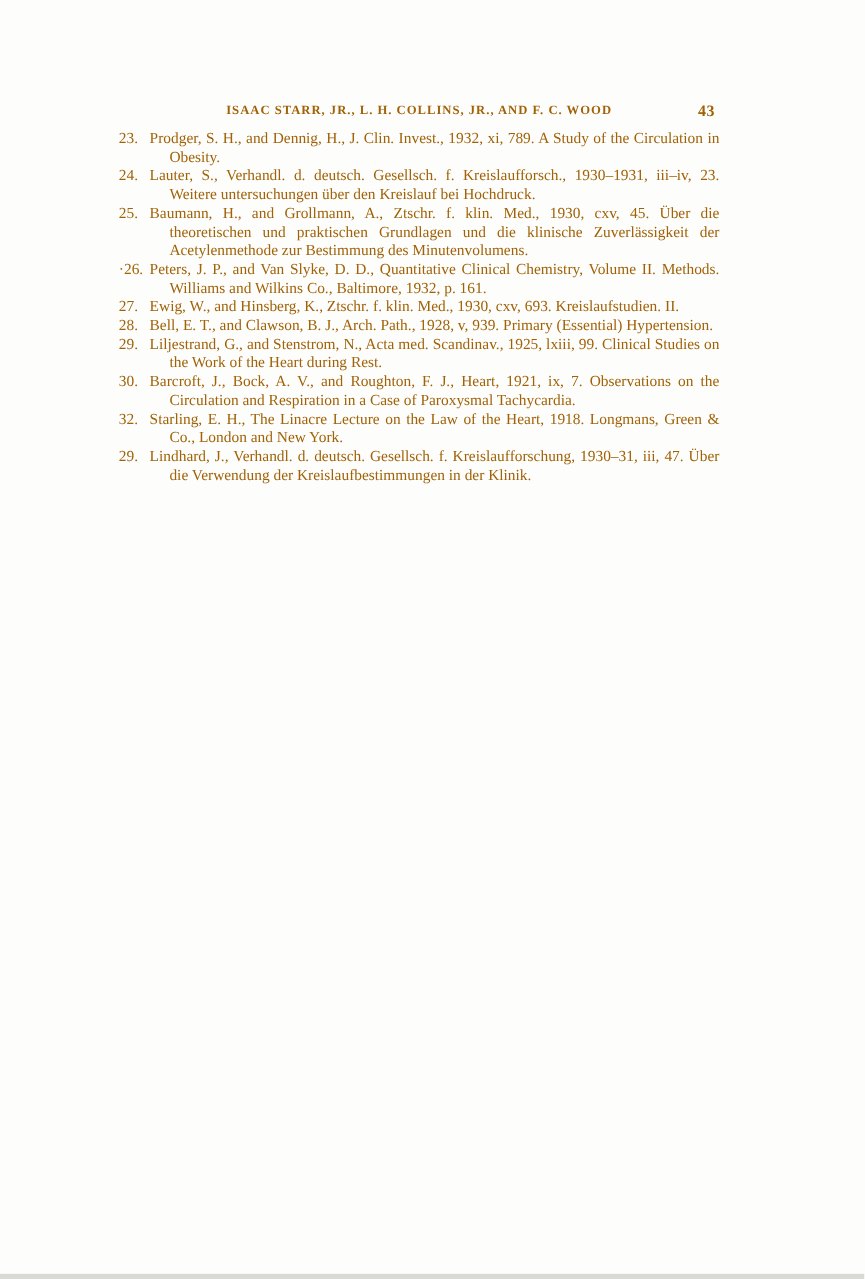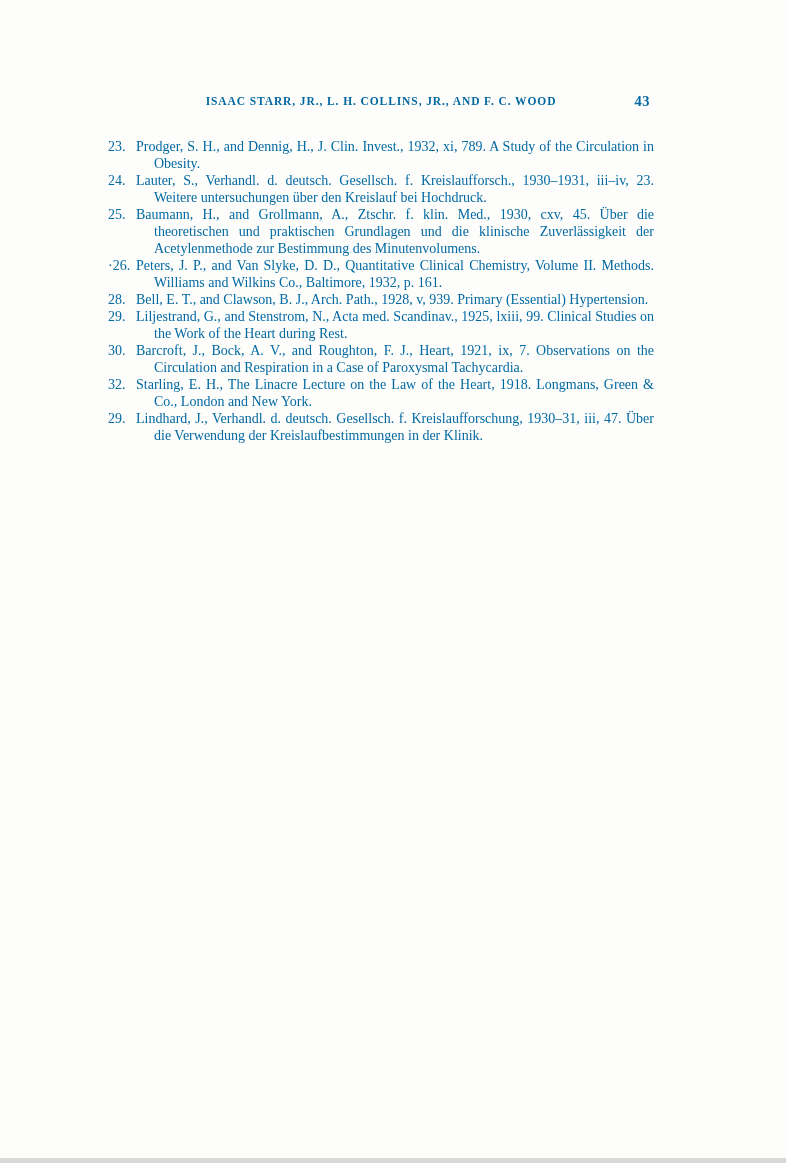"ISAAC STARR, JR., L. H." .page { color: #0369a1 -> #a16207 }
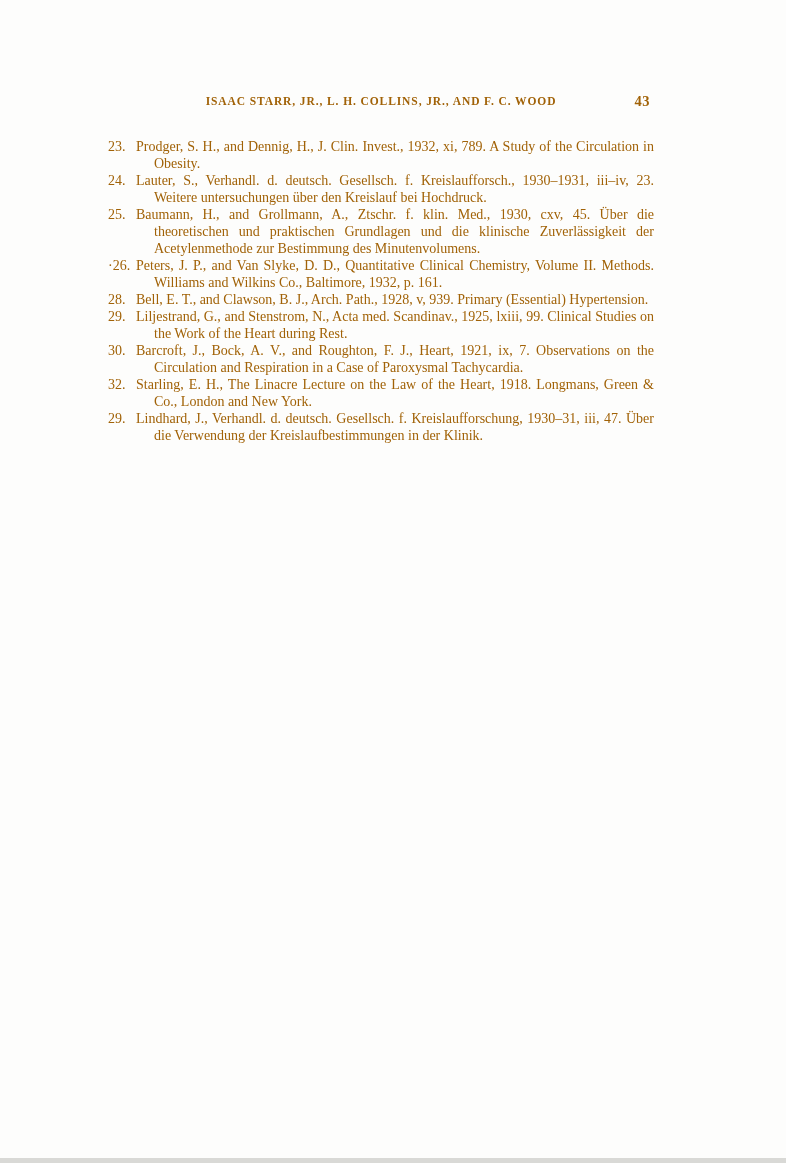"23. Prodger, S. H., and" .refs { top: 138px -> 118px }
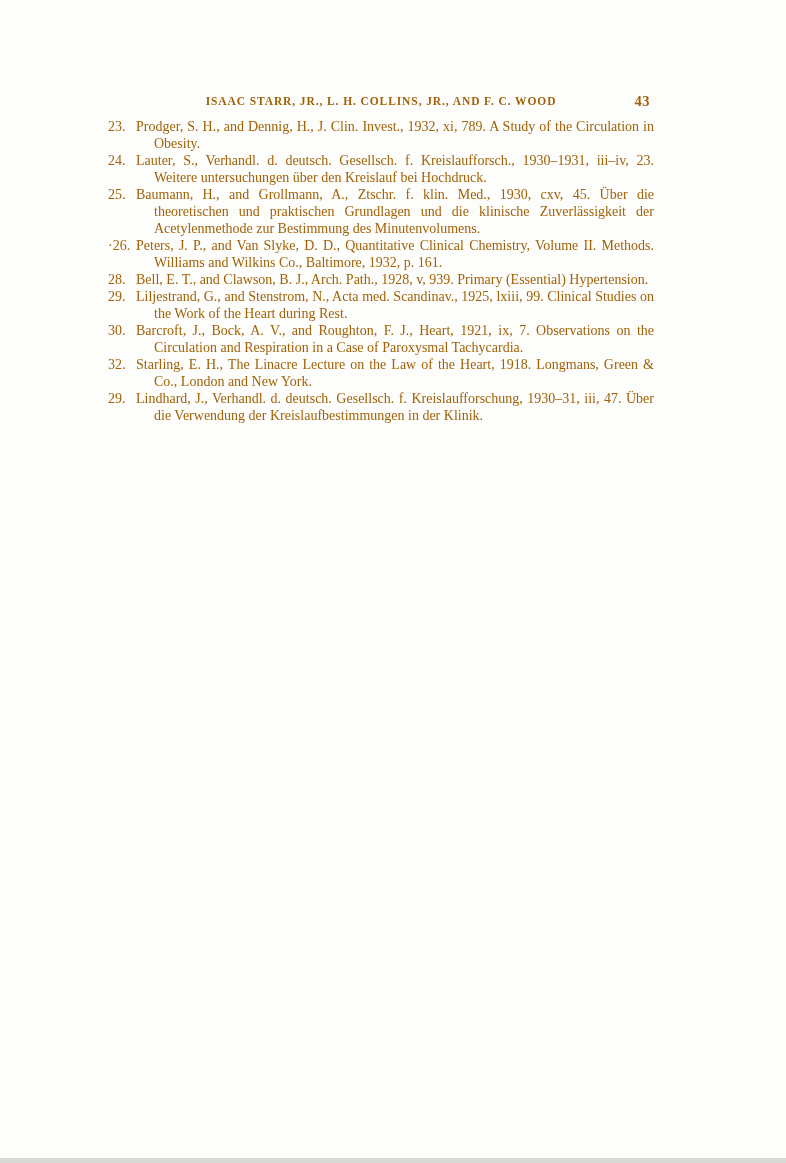"27. Ewig, W., and Hinsberg," div.ref { html: none -> <div> <span>27.</span><span>Ewig, W., and Hinsberg, K., Ztschr. f. klin. Med., 1930, cxv, 693. Kreislaufstudien. II.</span> </div> }
